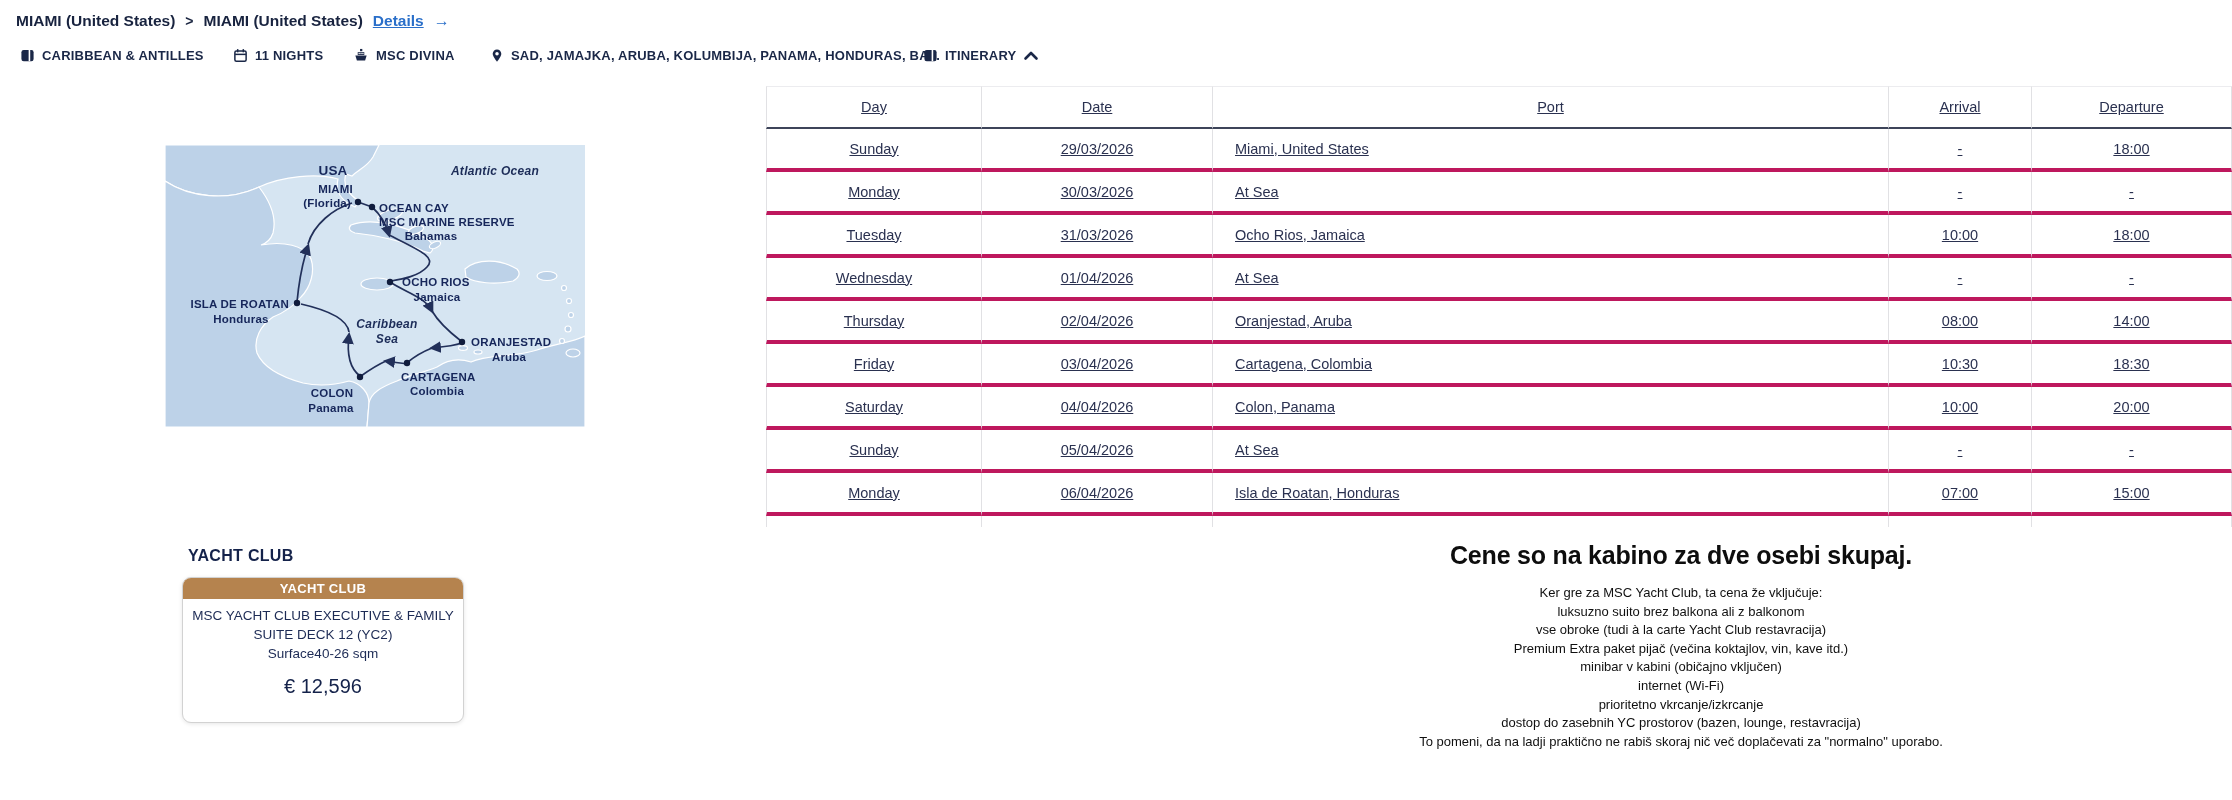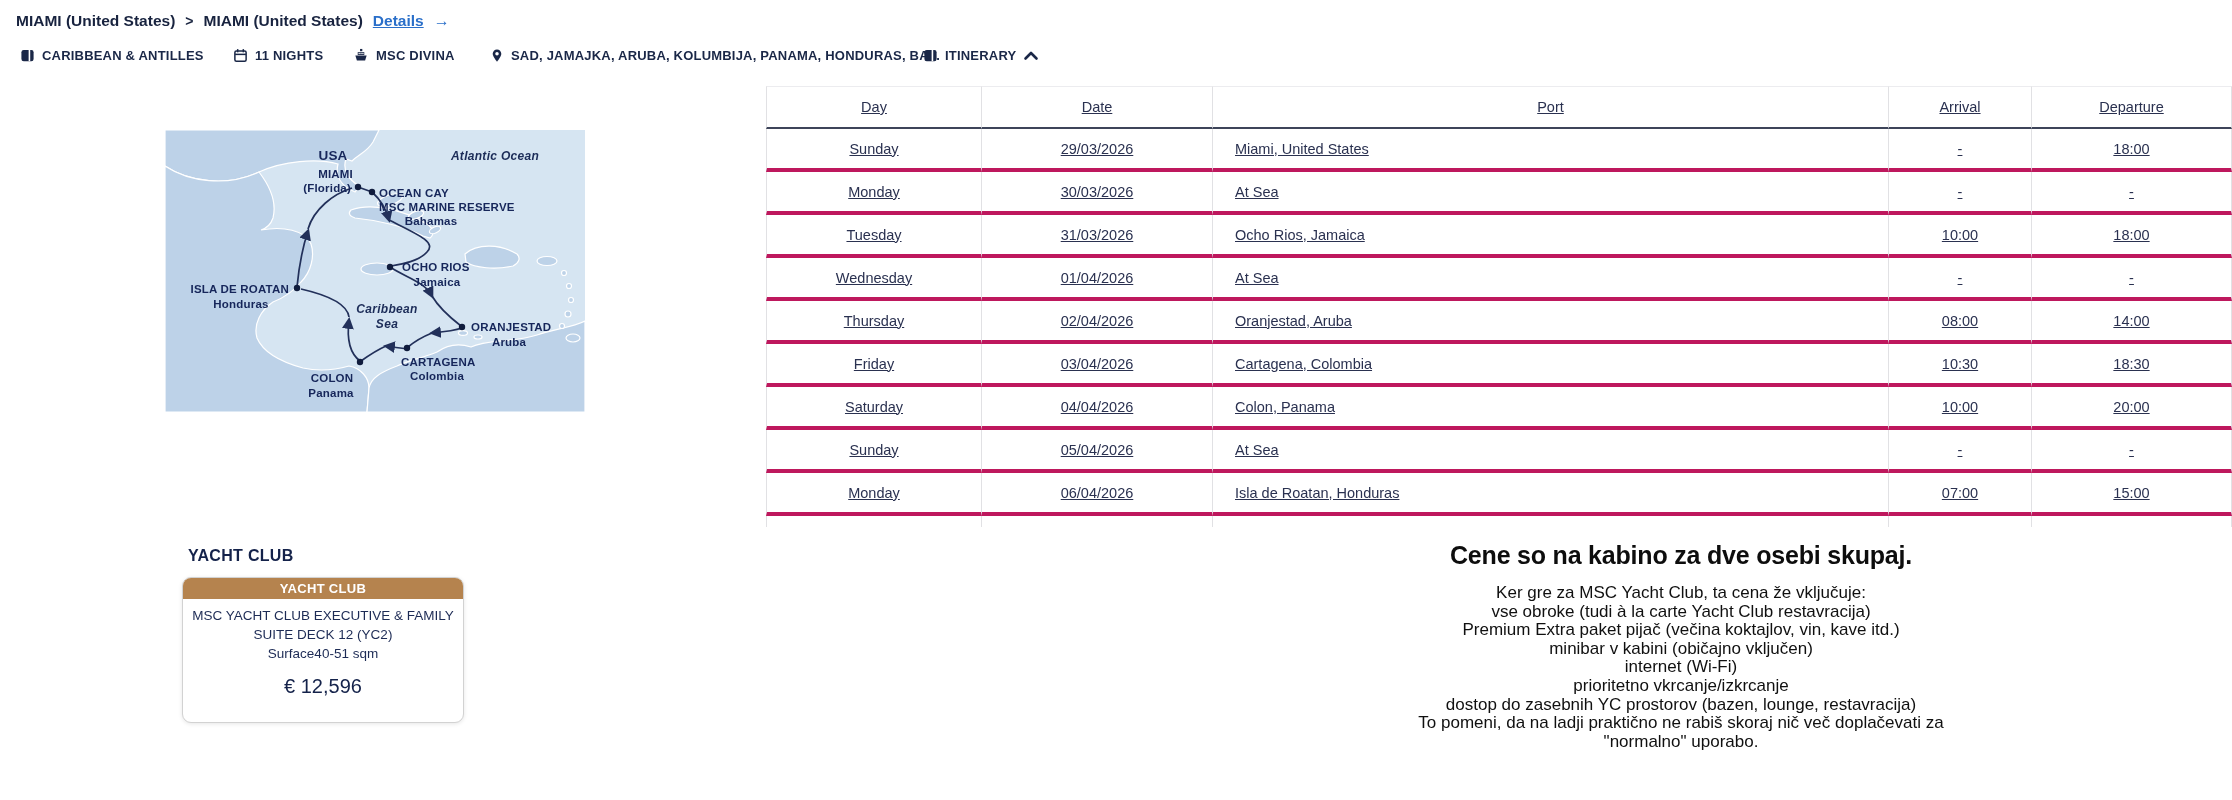"USA" .map { top: 130px -> 145px }
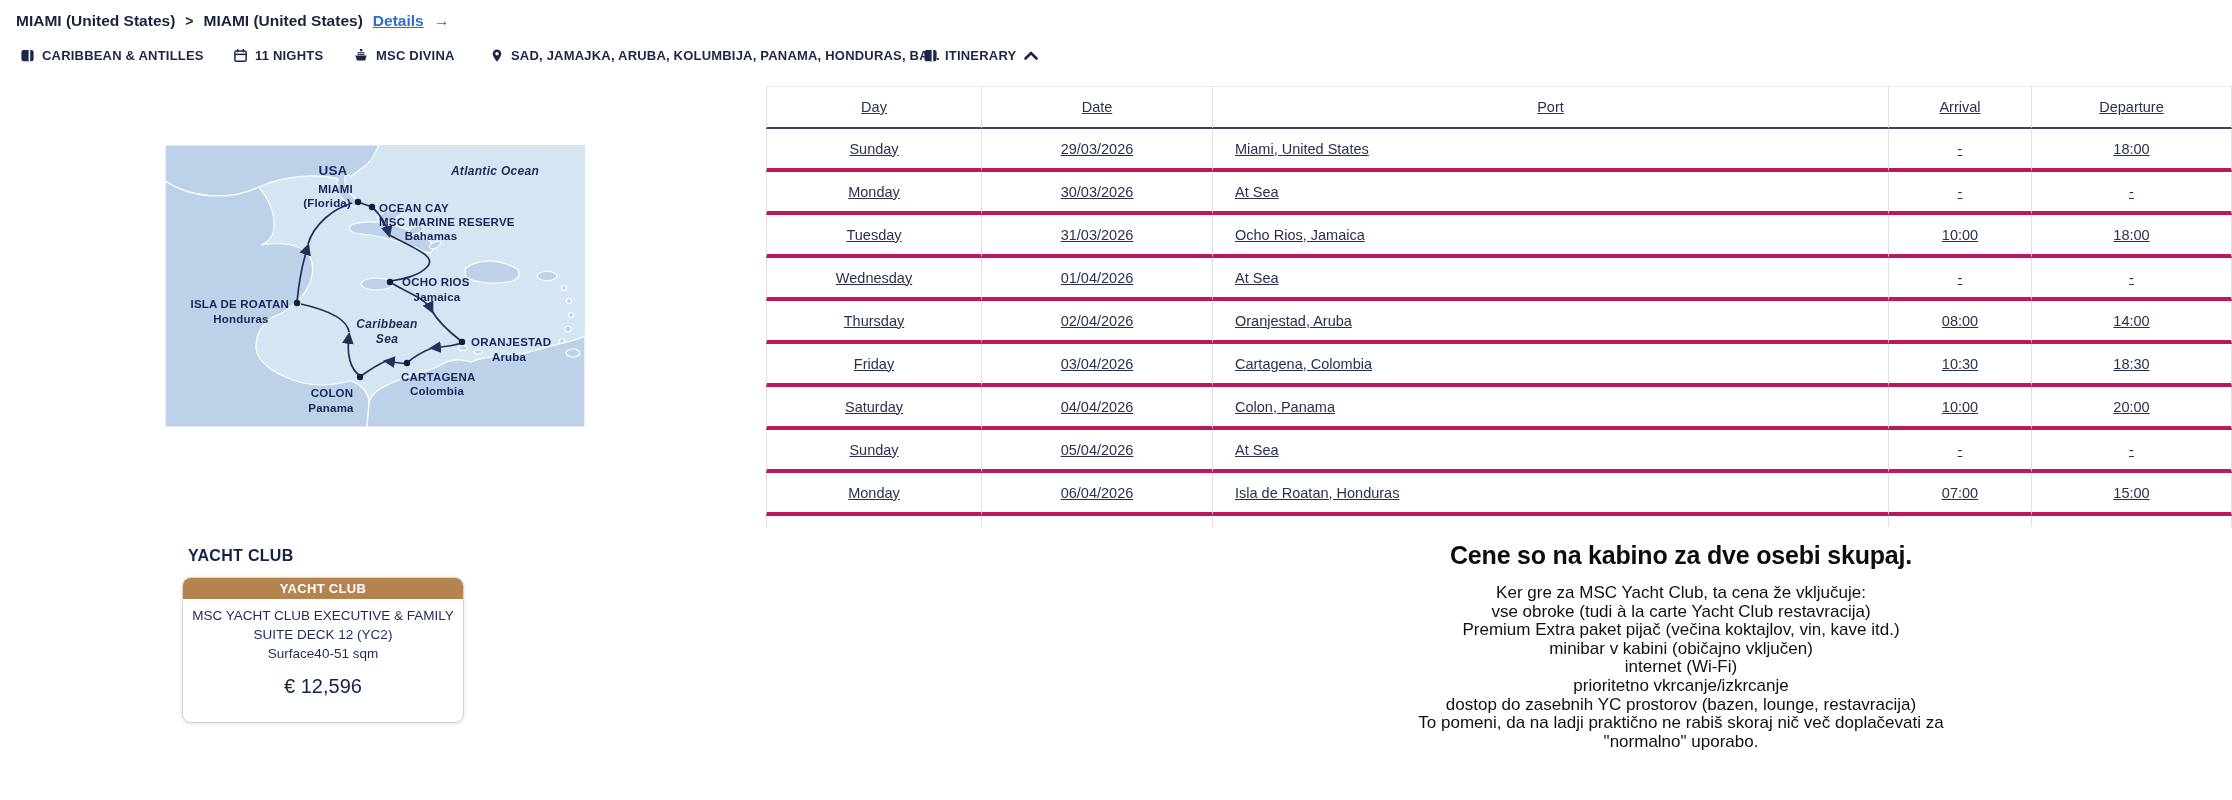"Ker gre za MSC Yacht" .info-line { font-size: 17px -> 13px }
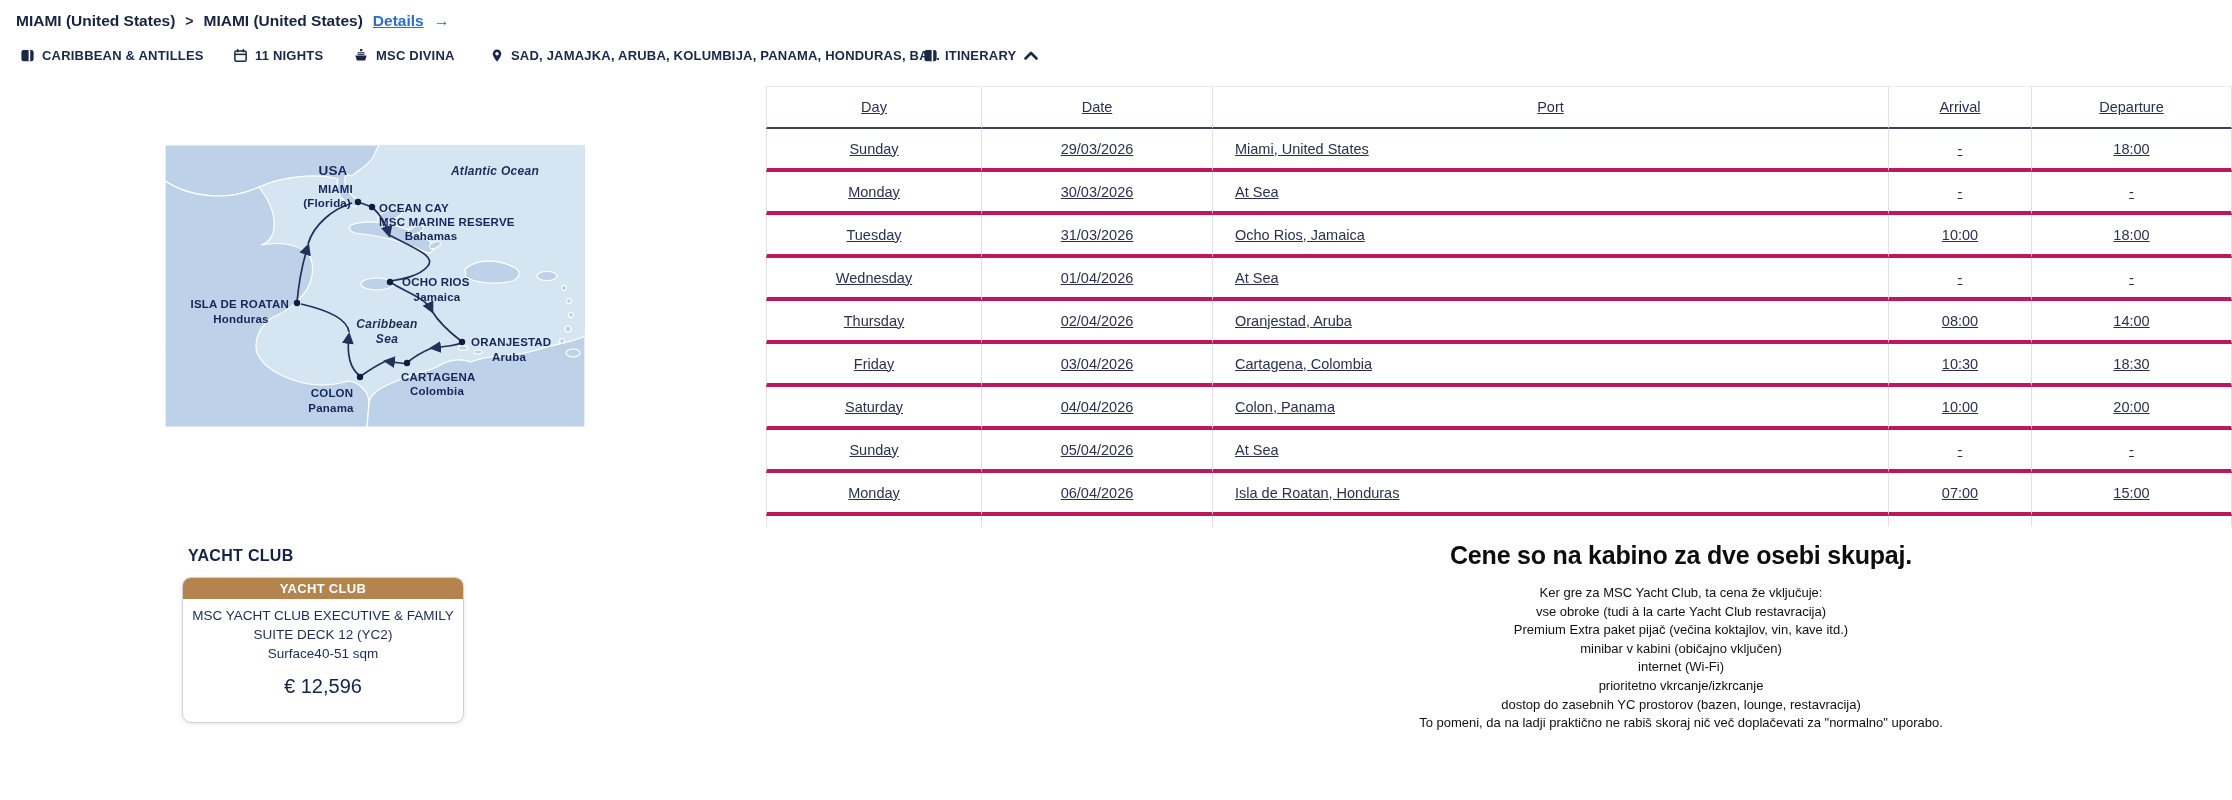"luksuzno suito brez balkona ali" div.info-line { html: none -> <div>luksuzno suito brez balkona ali z balkonom</div> }
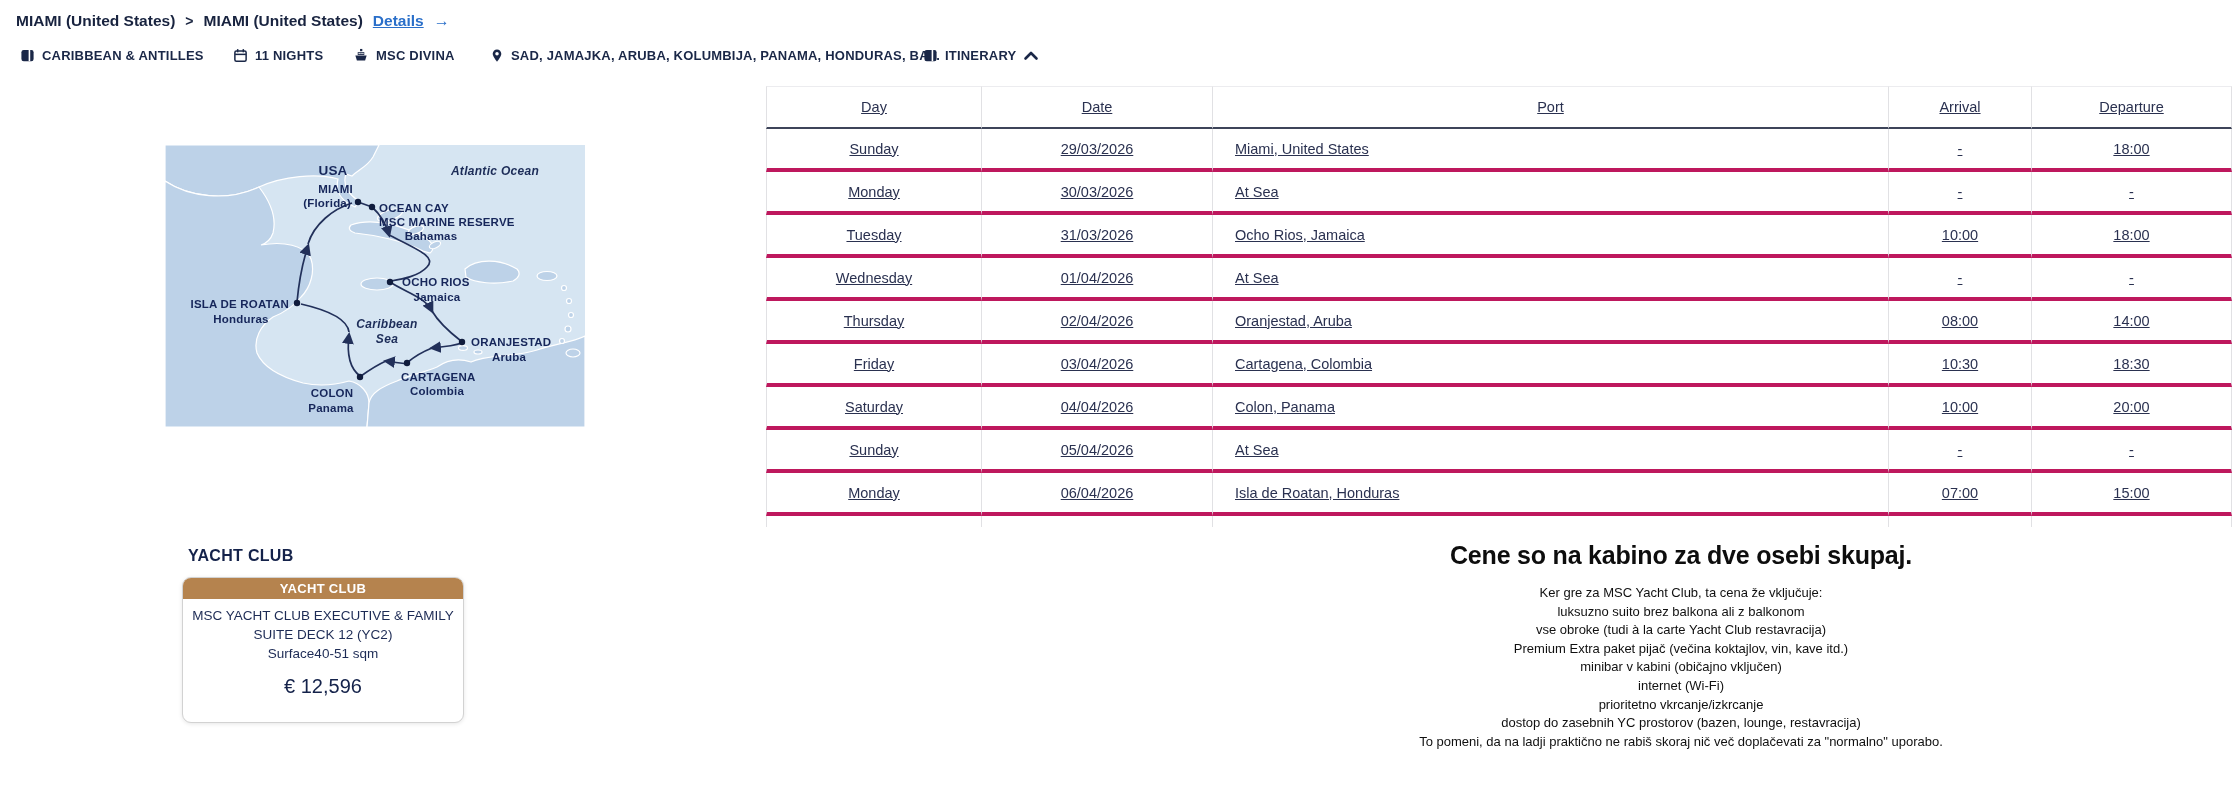"Surface40-51 sqm" div { text: Surface40-51 -> Surface40-26 }
